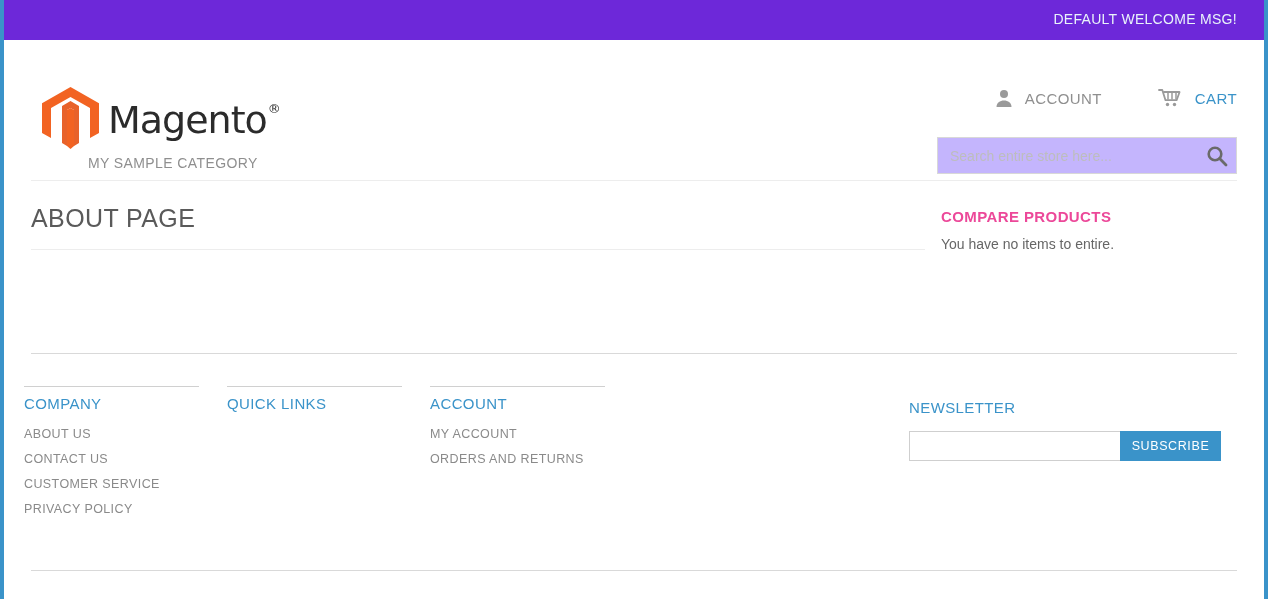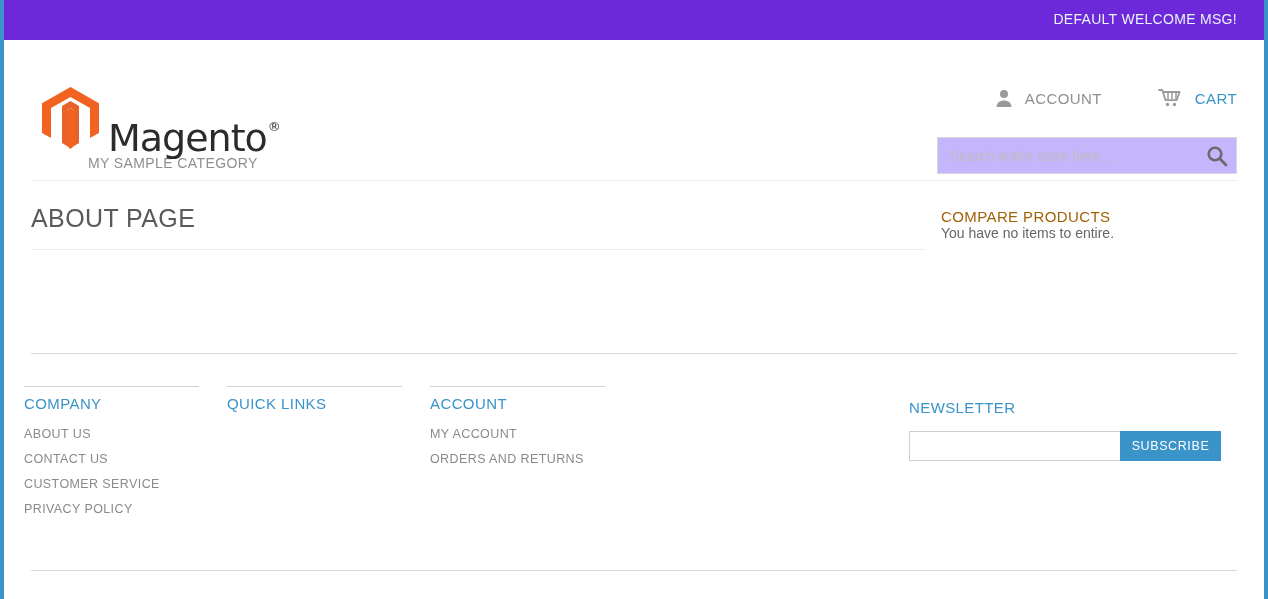"Magento®" .logo-word { top: 20px -> 2px }
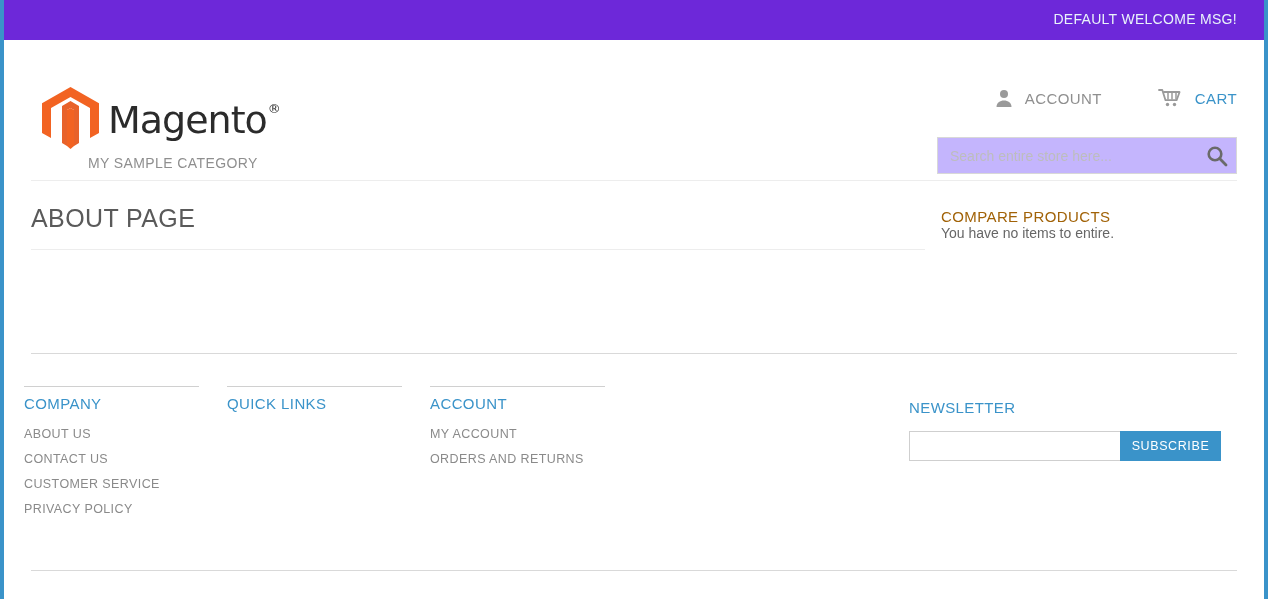"COMPARE PRODUCTS" .block-title { color: #a16207 -> #ec4899; font-weight: normal -> bold; margin-bottom: none -> 11px }
